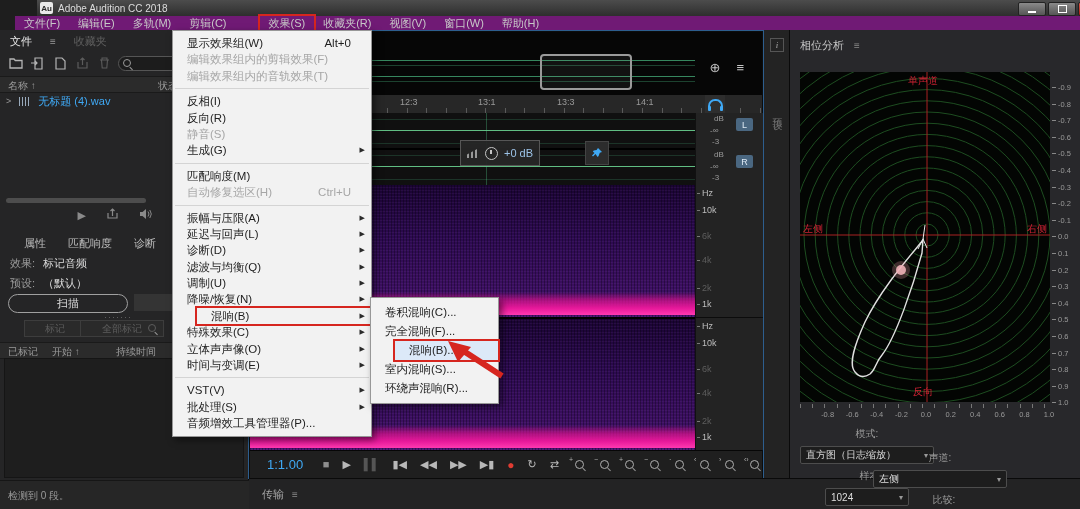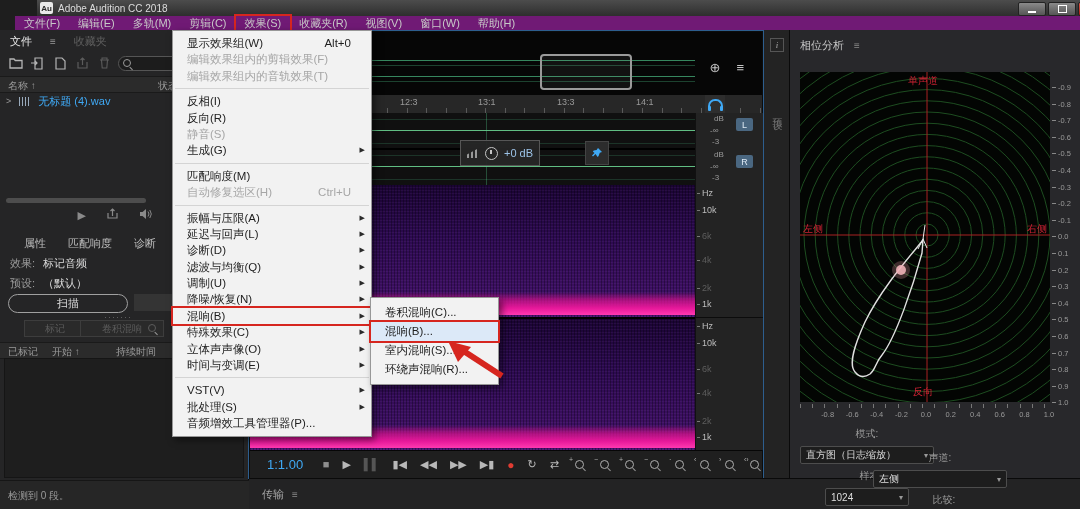"效果(S)" .red-boxed { margin-left: none -> 24px }
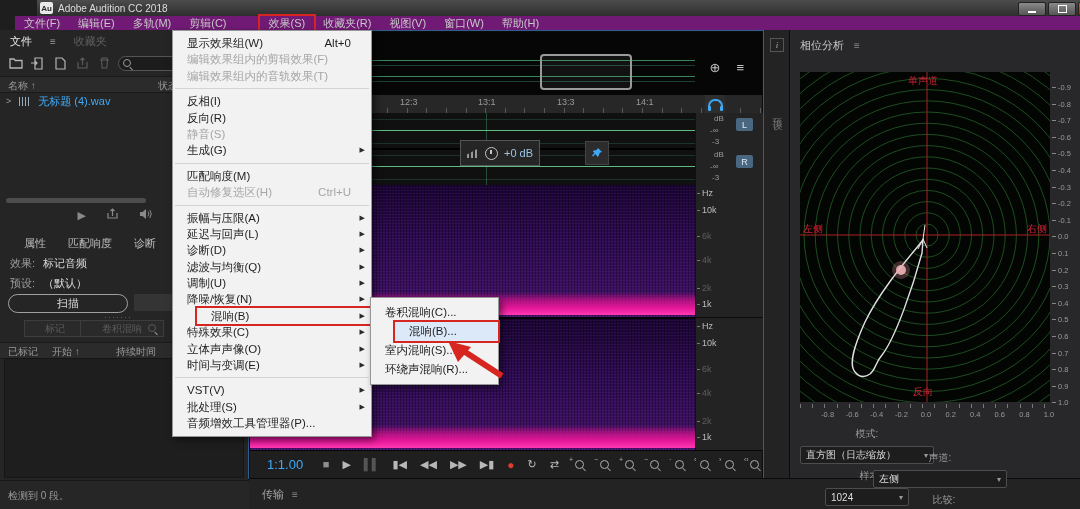"卷积混响" div.dbtn { text: 卷积混响 -> 全部标记 }
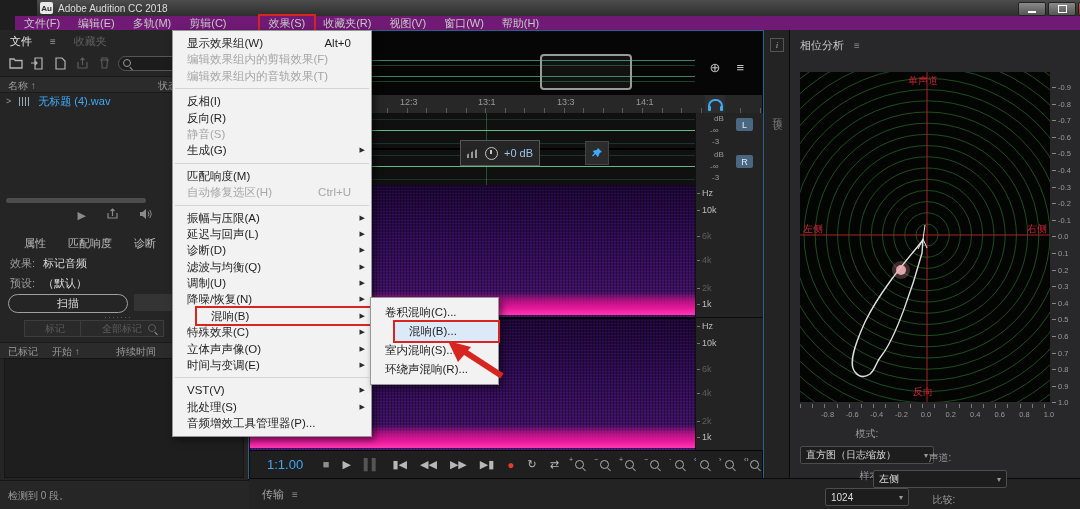"完全混响(F)..." div.menu-item { html: none -> <div> <span>完全混响(F)...</span> </div> }
